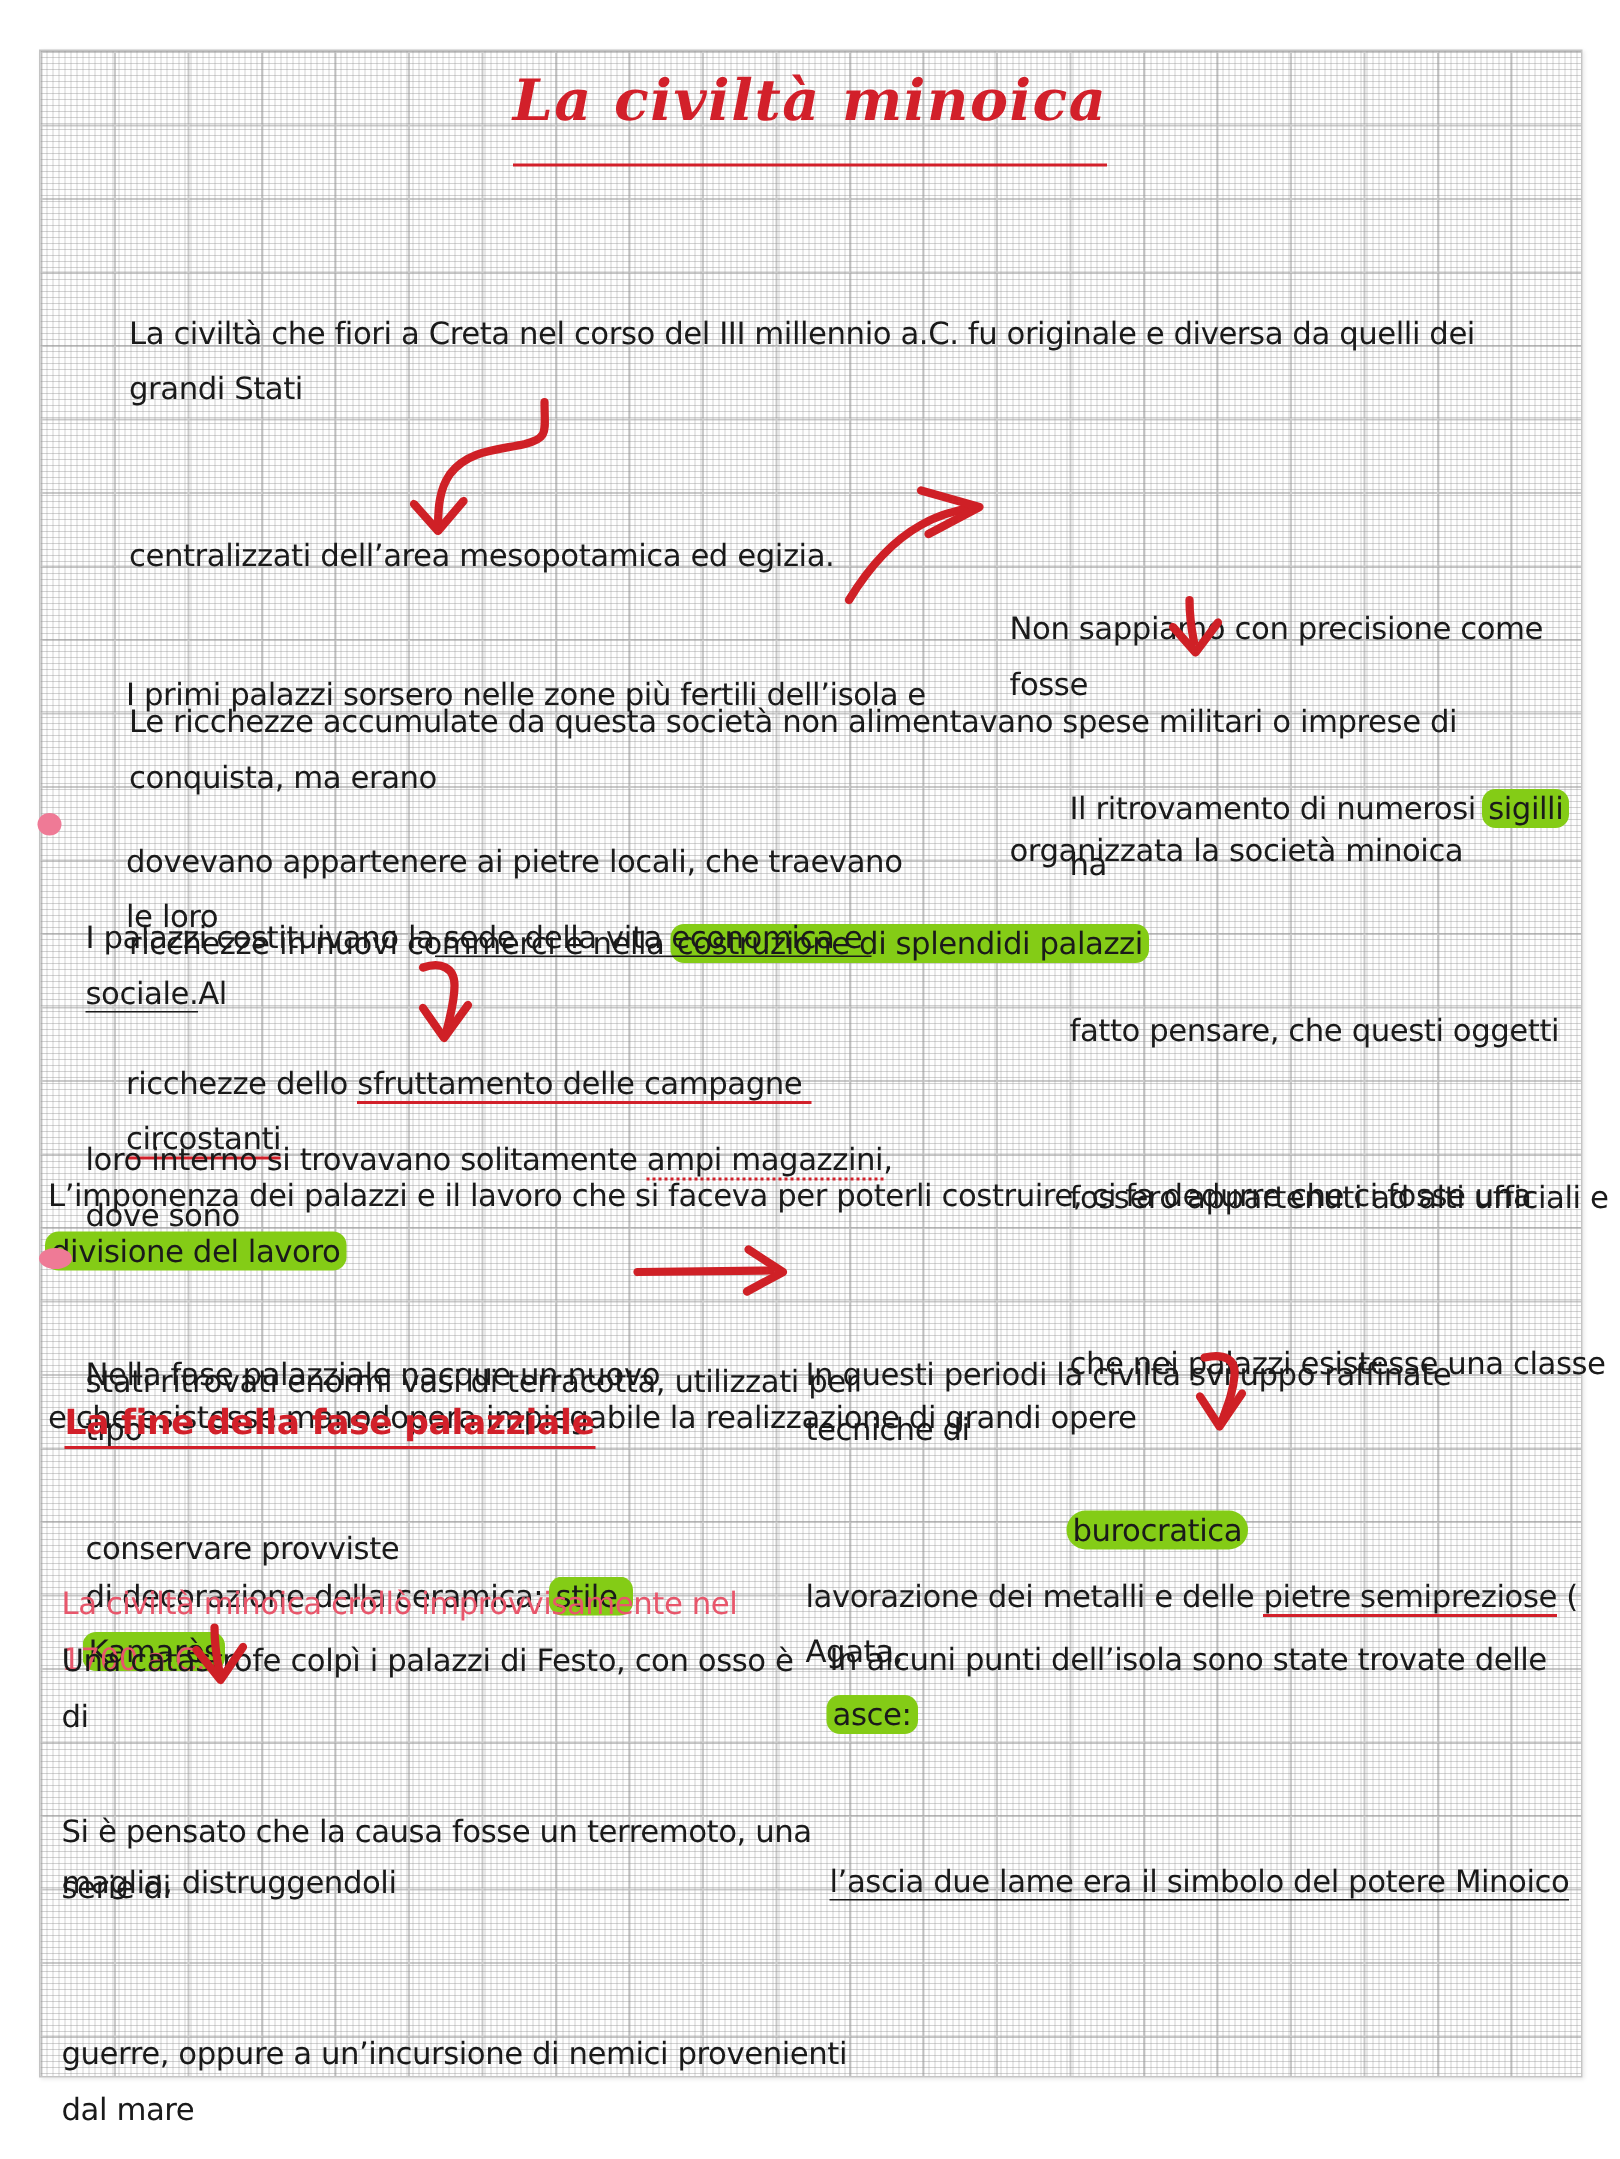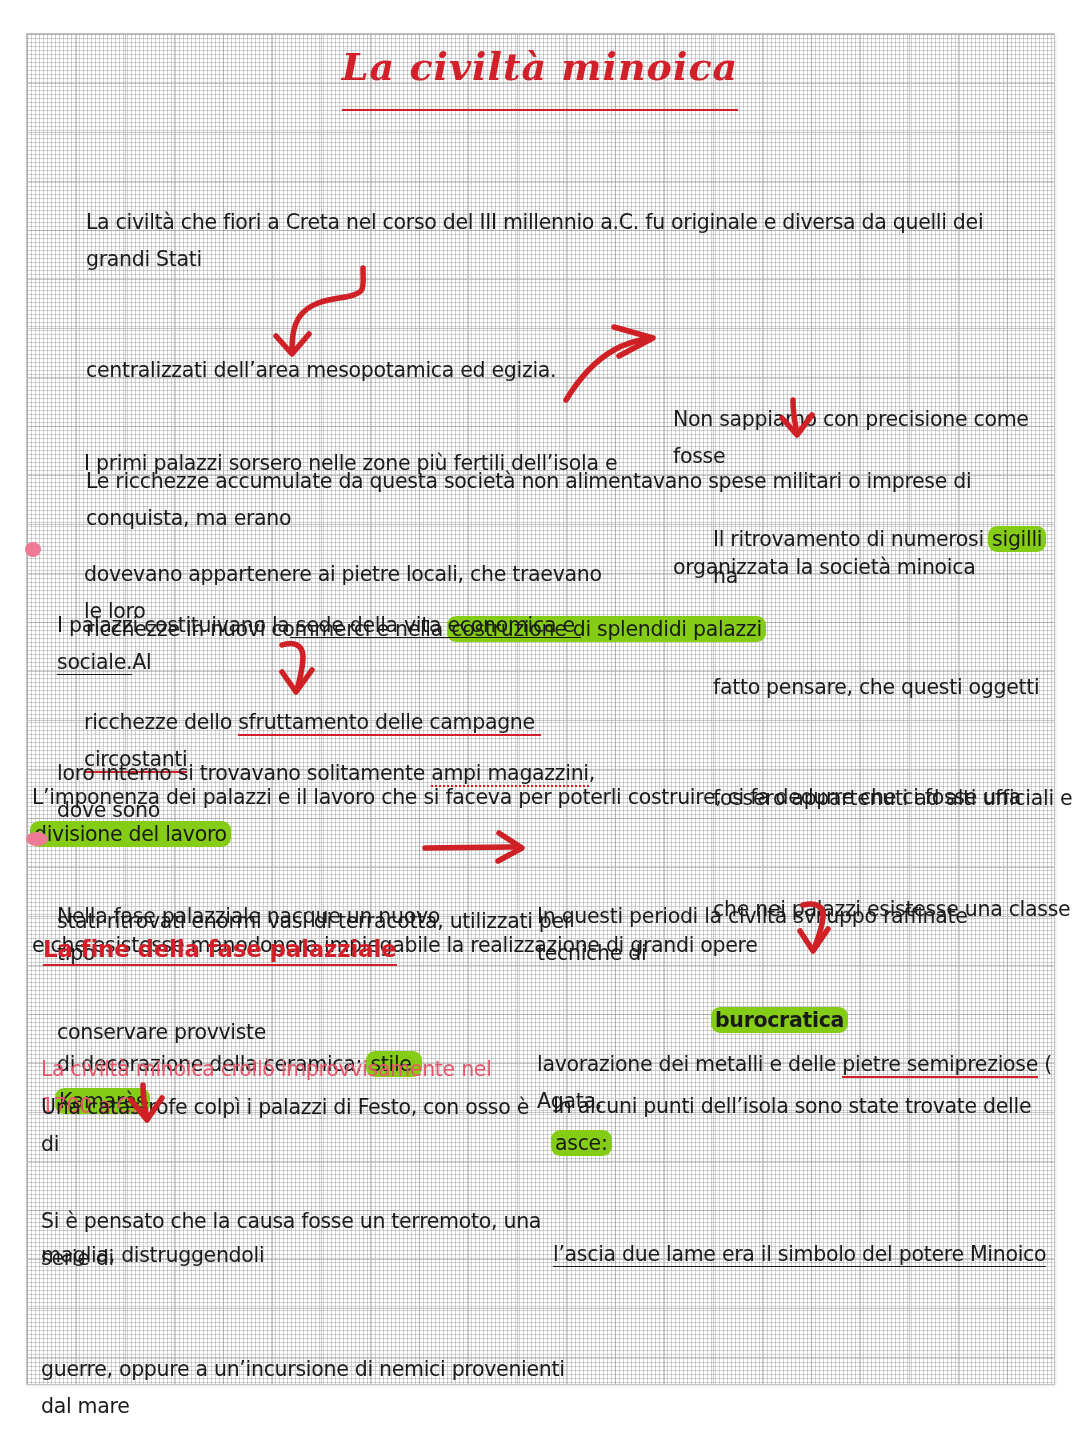"burocratica" .hl.bold { border-radius: none -> 13px; font-weight: bold -> normal }
